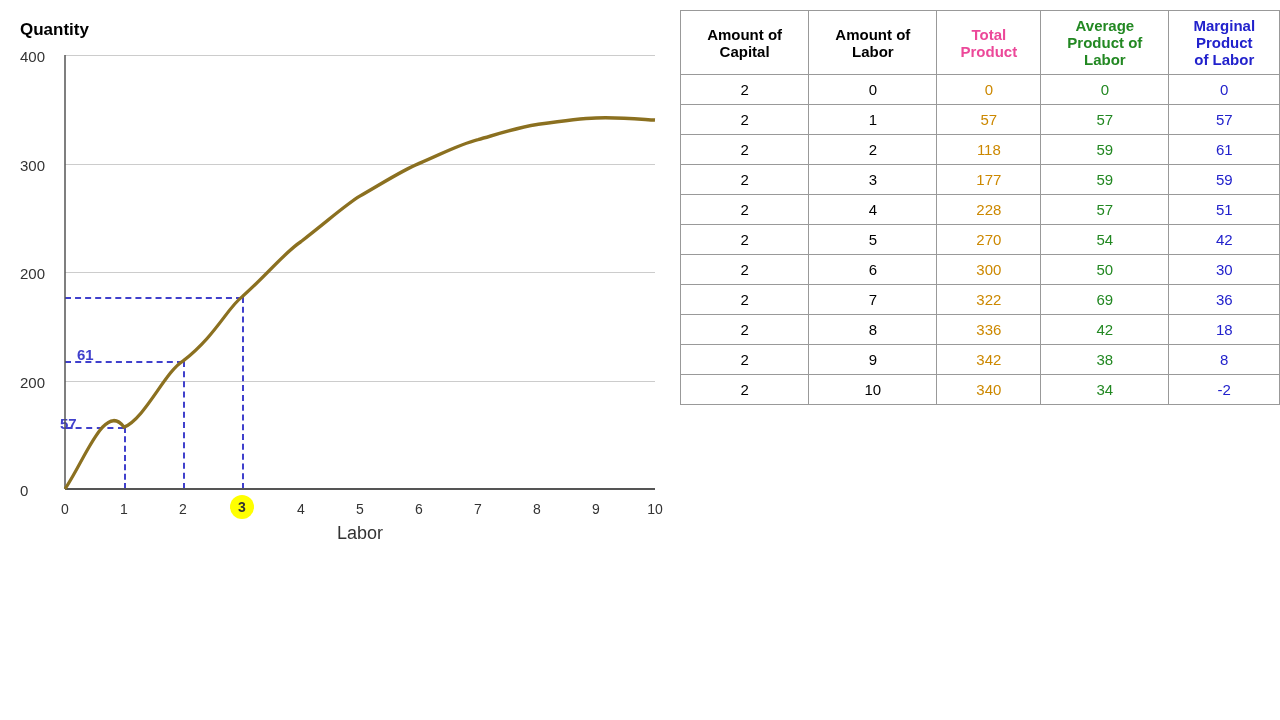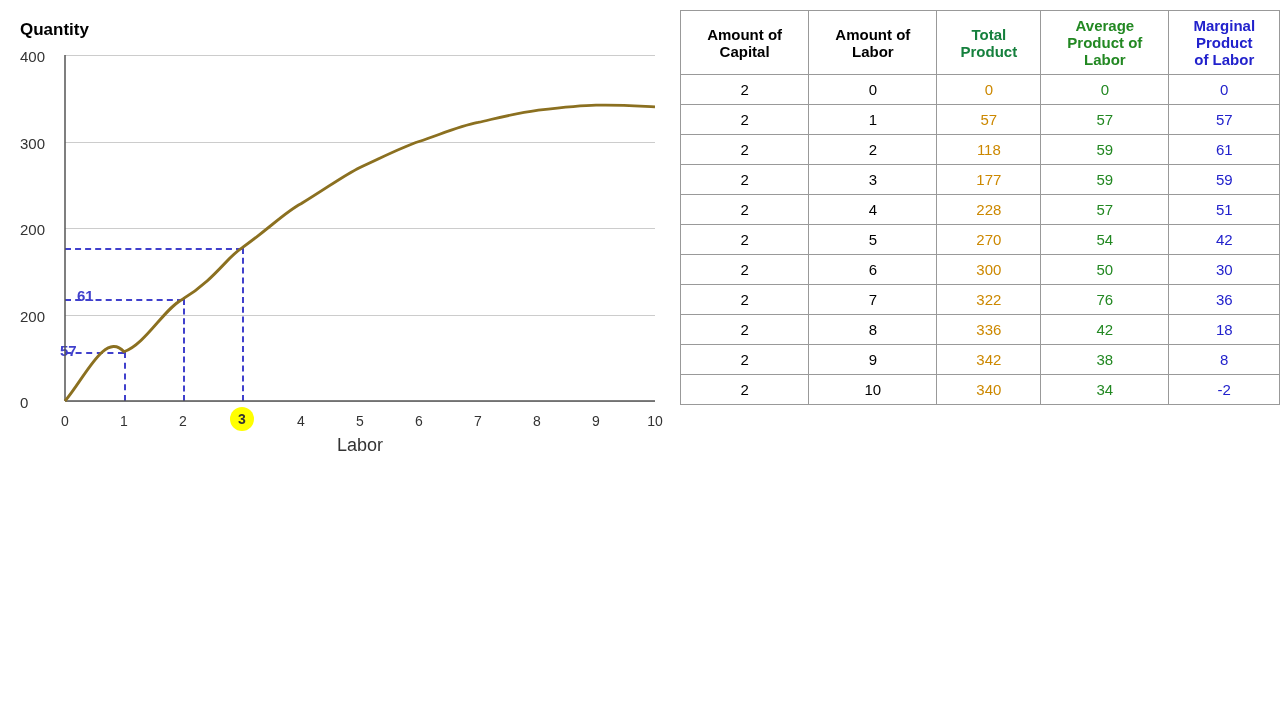"Total" th.total-product { color: #15803d -> #ec4899 }
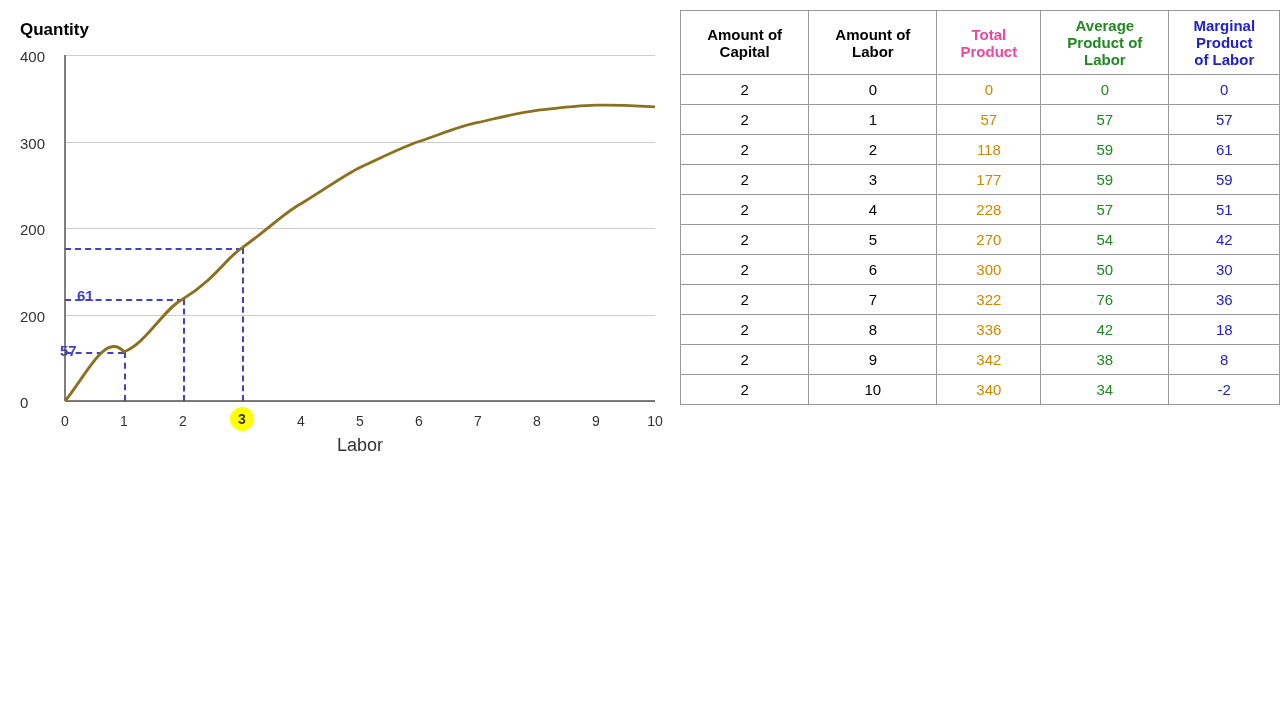"400" .chart-area { height: 346px -> 434px }
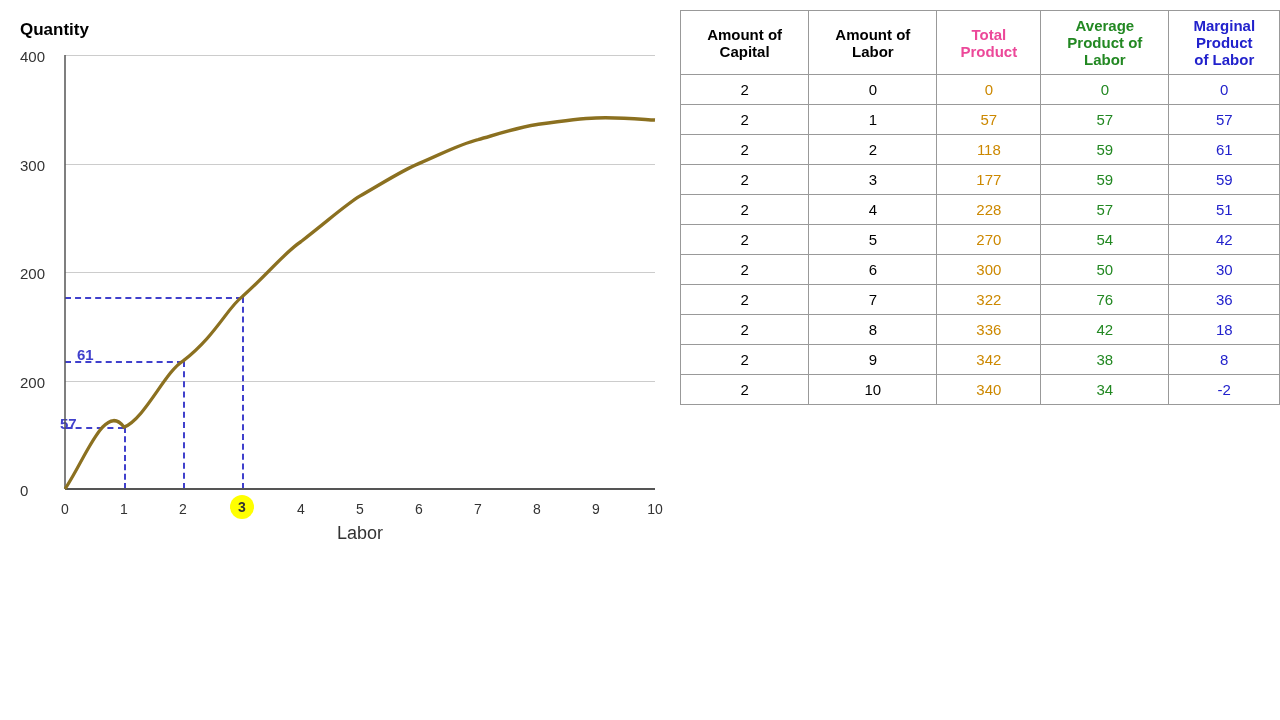"76" td.avg-val { text: 76 -> 69 }
